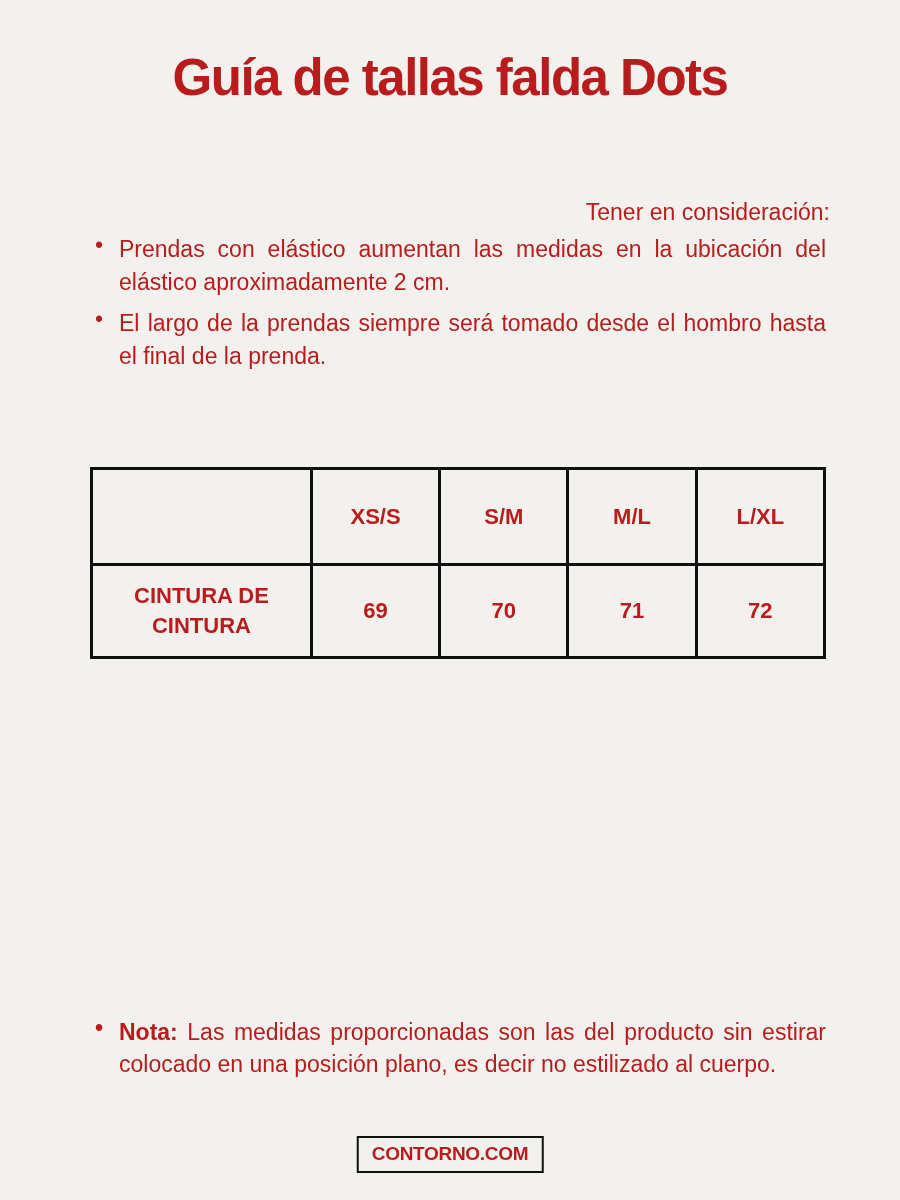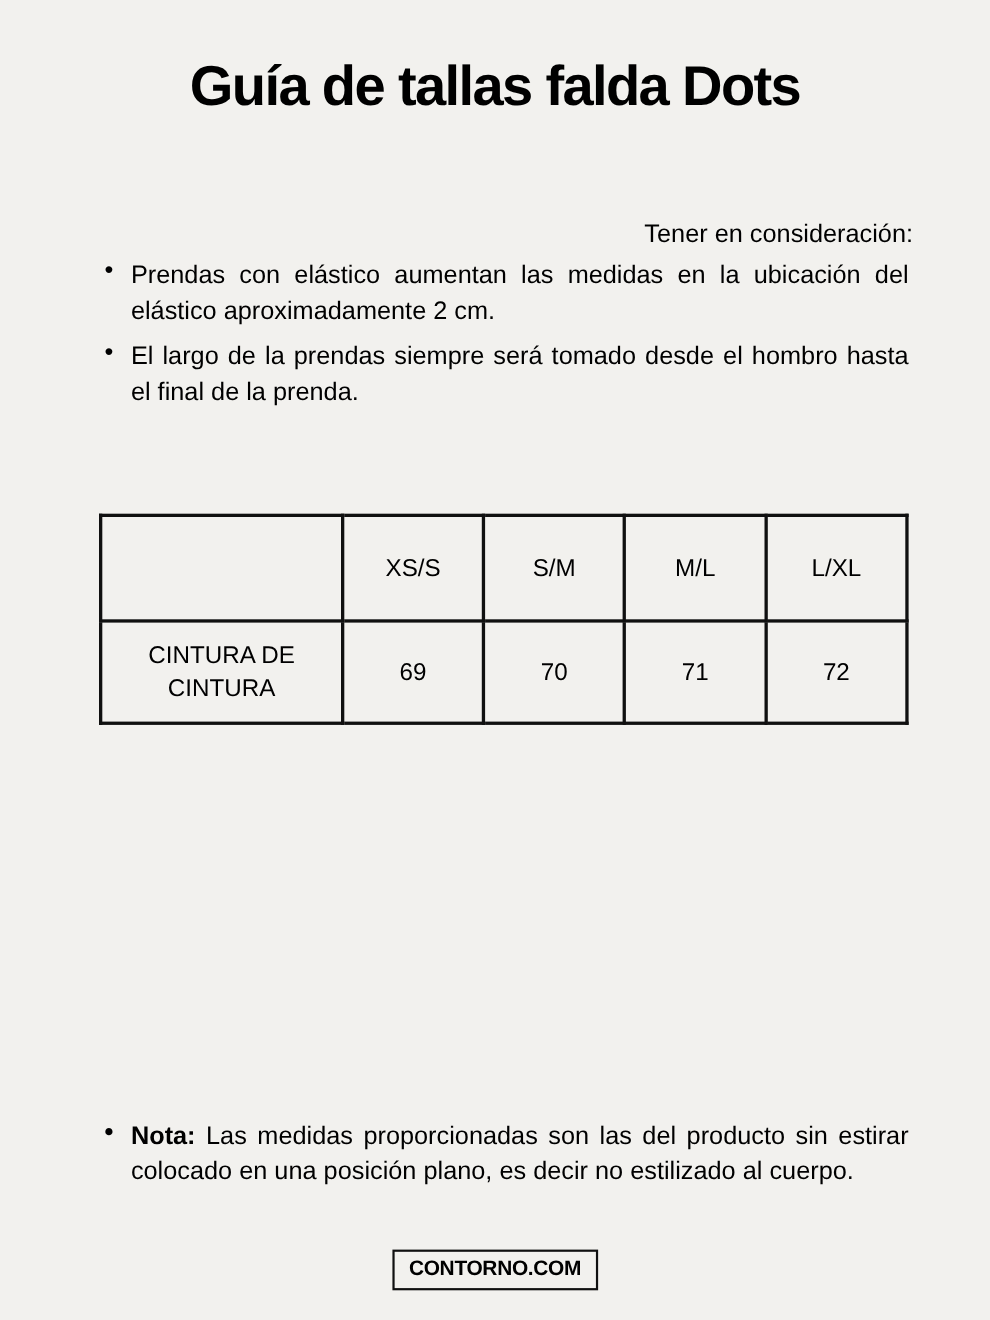"Guía de tallas falda Dots" .page { color: #000000 -> #b91c1c }
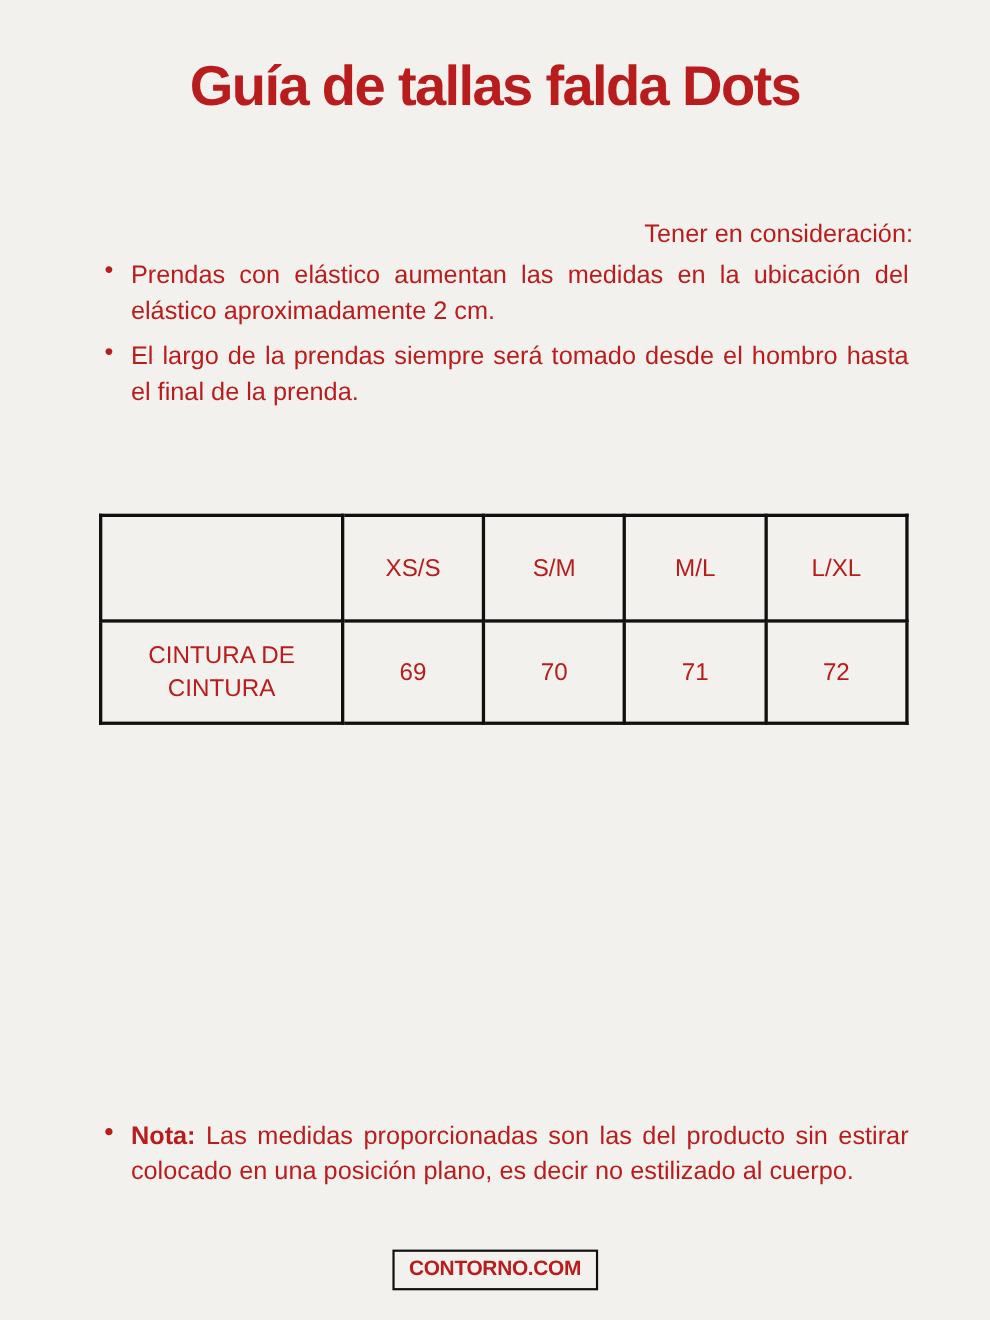"XS/S" .size-table th, .size-table td { font-weight: 400 -> 700 }
